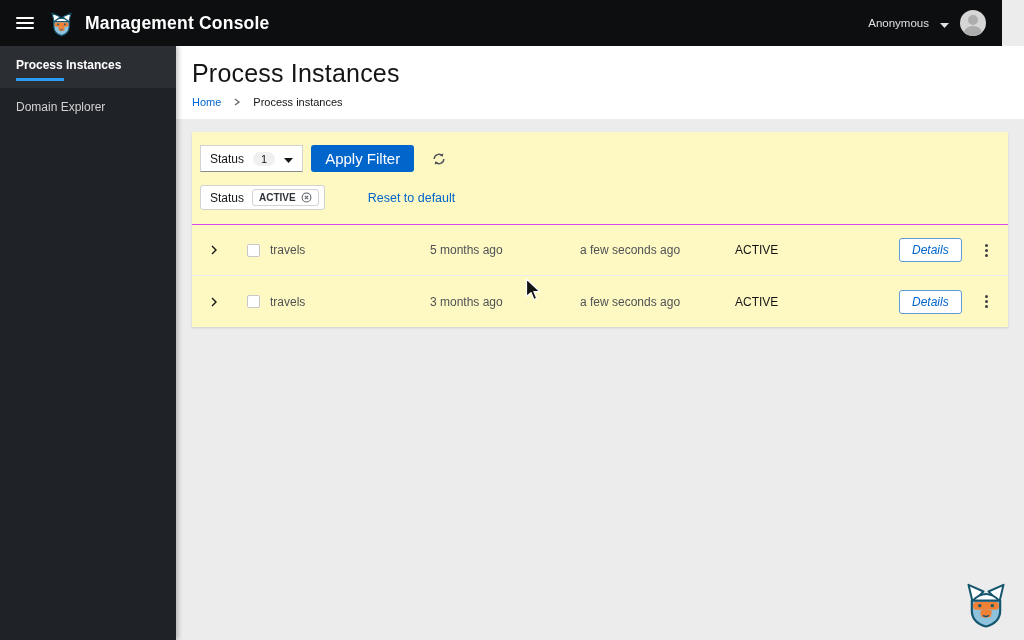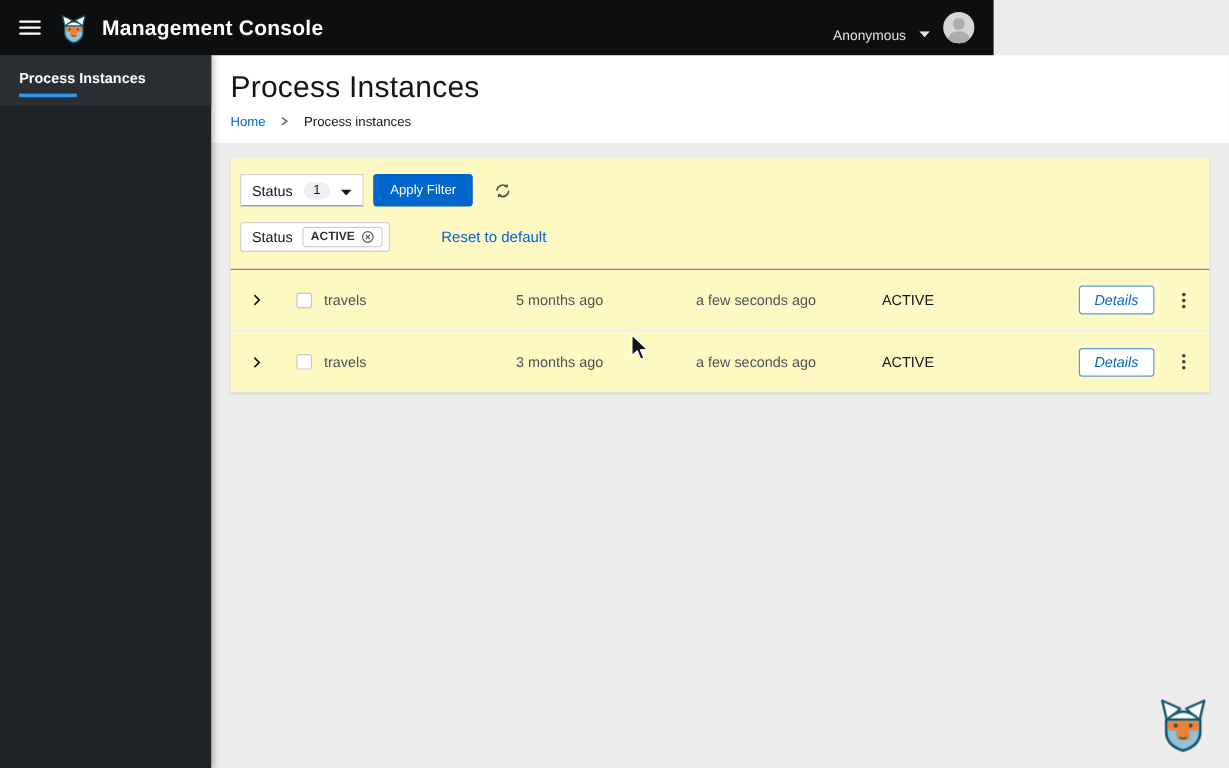"Management Console" .masthead { width: 828px -> 1002px }
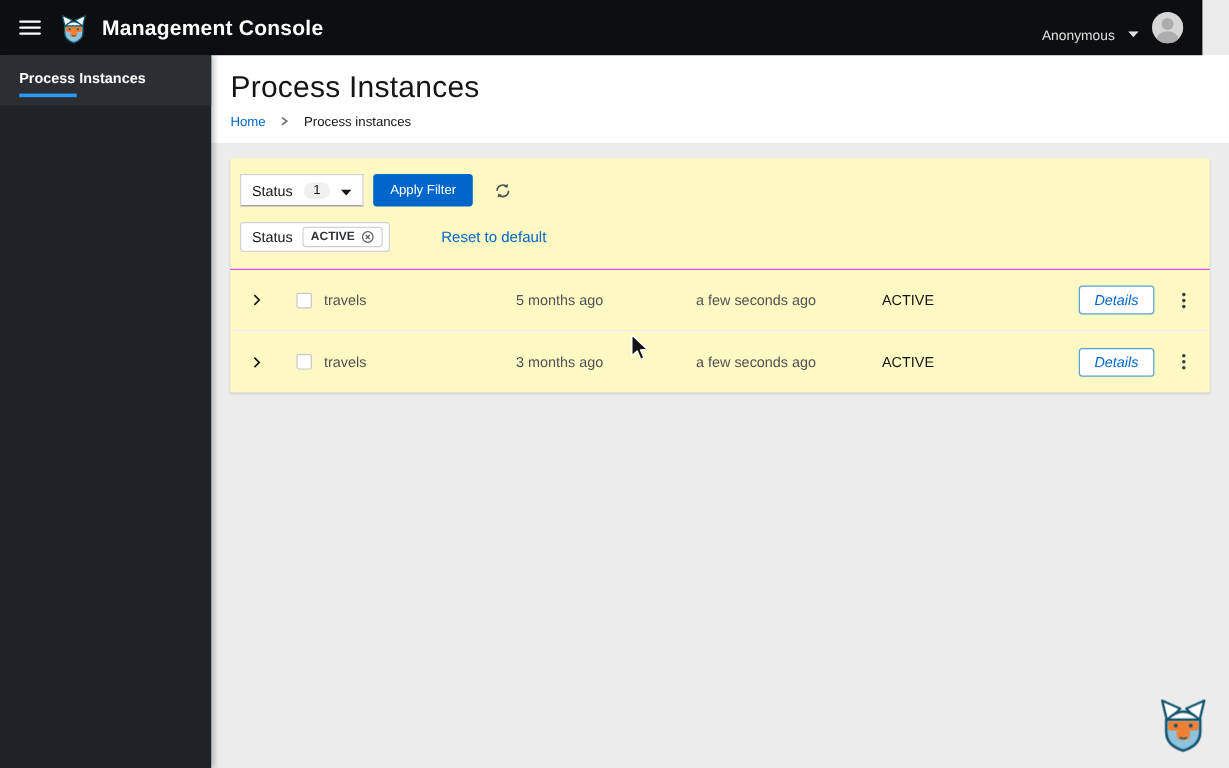"Anonymous" .mast-right { align-items: flex-end -> center }
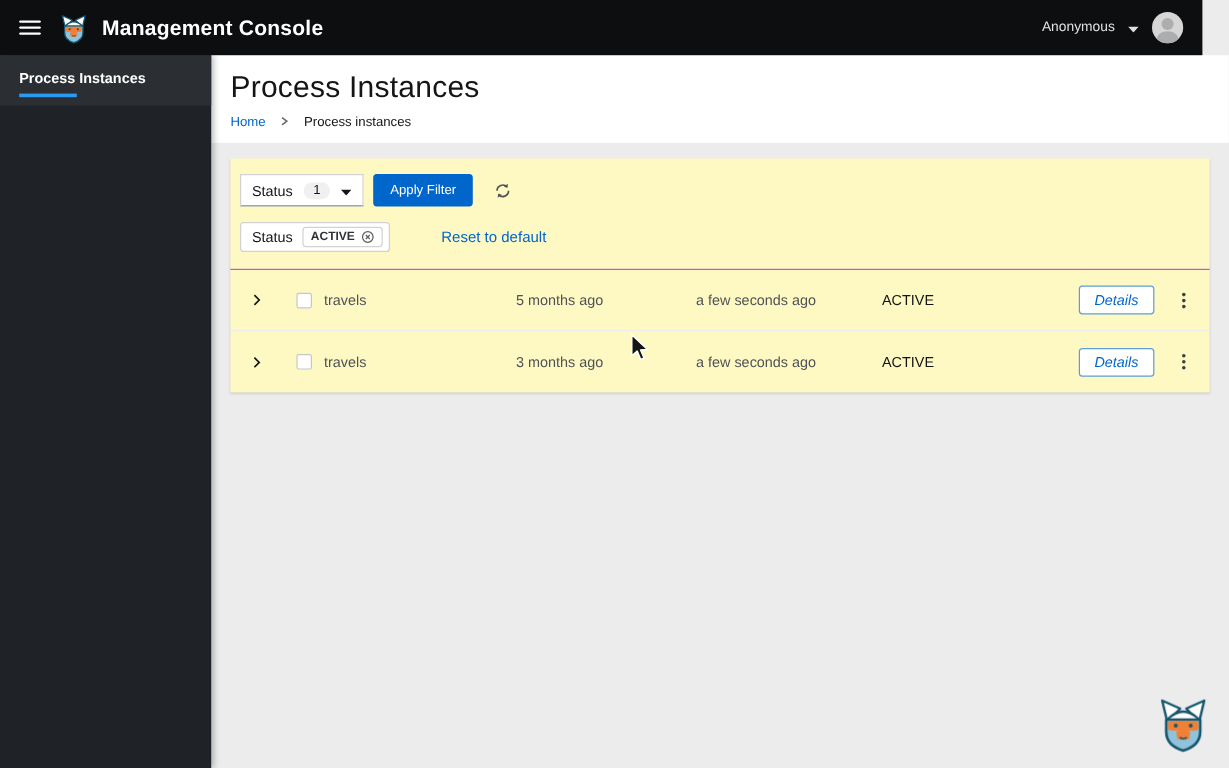"Domain Explorer" div.nav-item { html: none -> <div> <span>Domain Explorer</span> </div> }
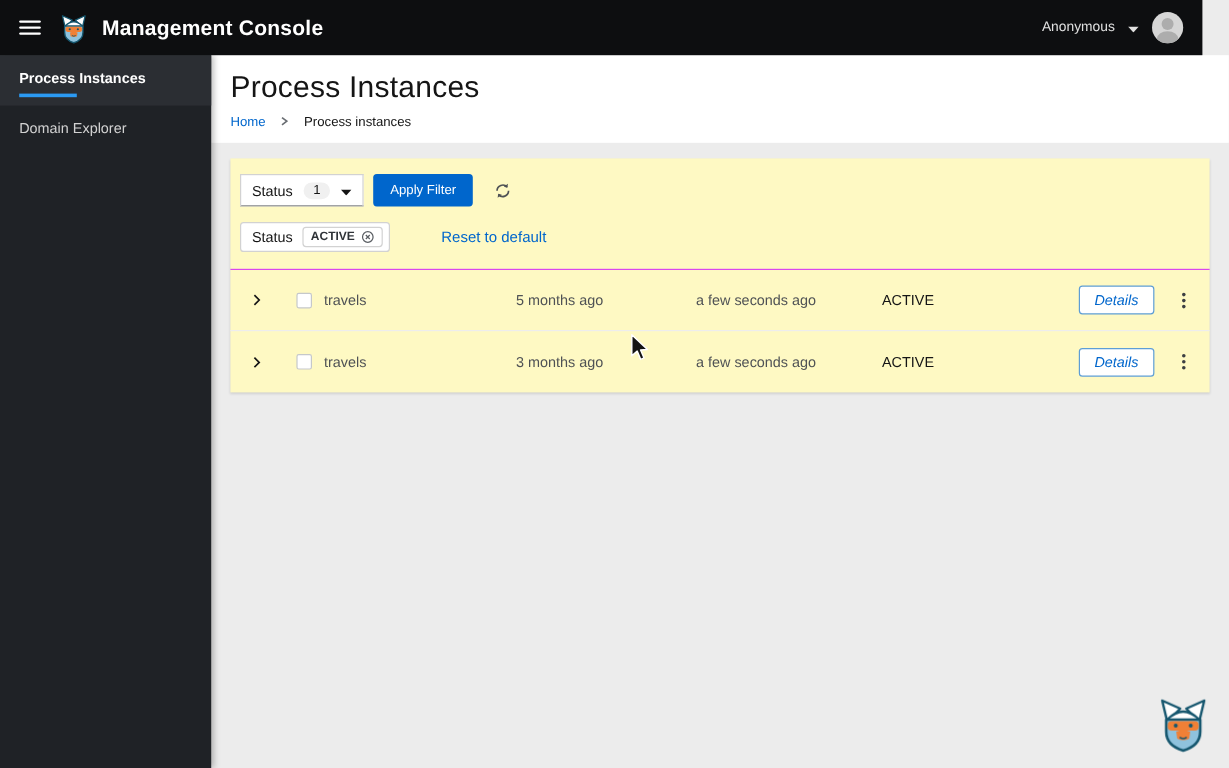"Apply Filter" .btn-primary { font-size: 11px -> 15px }
